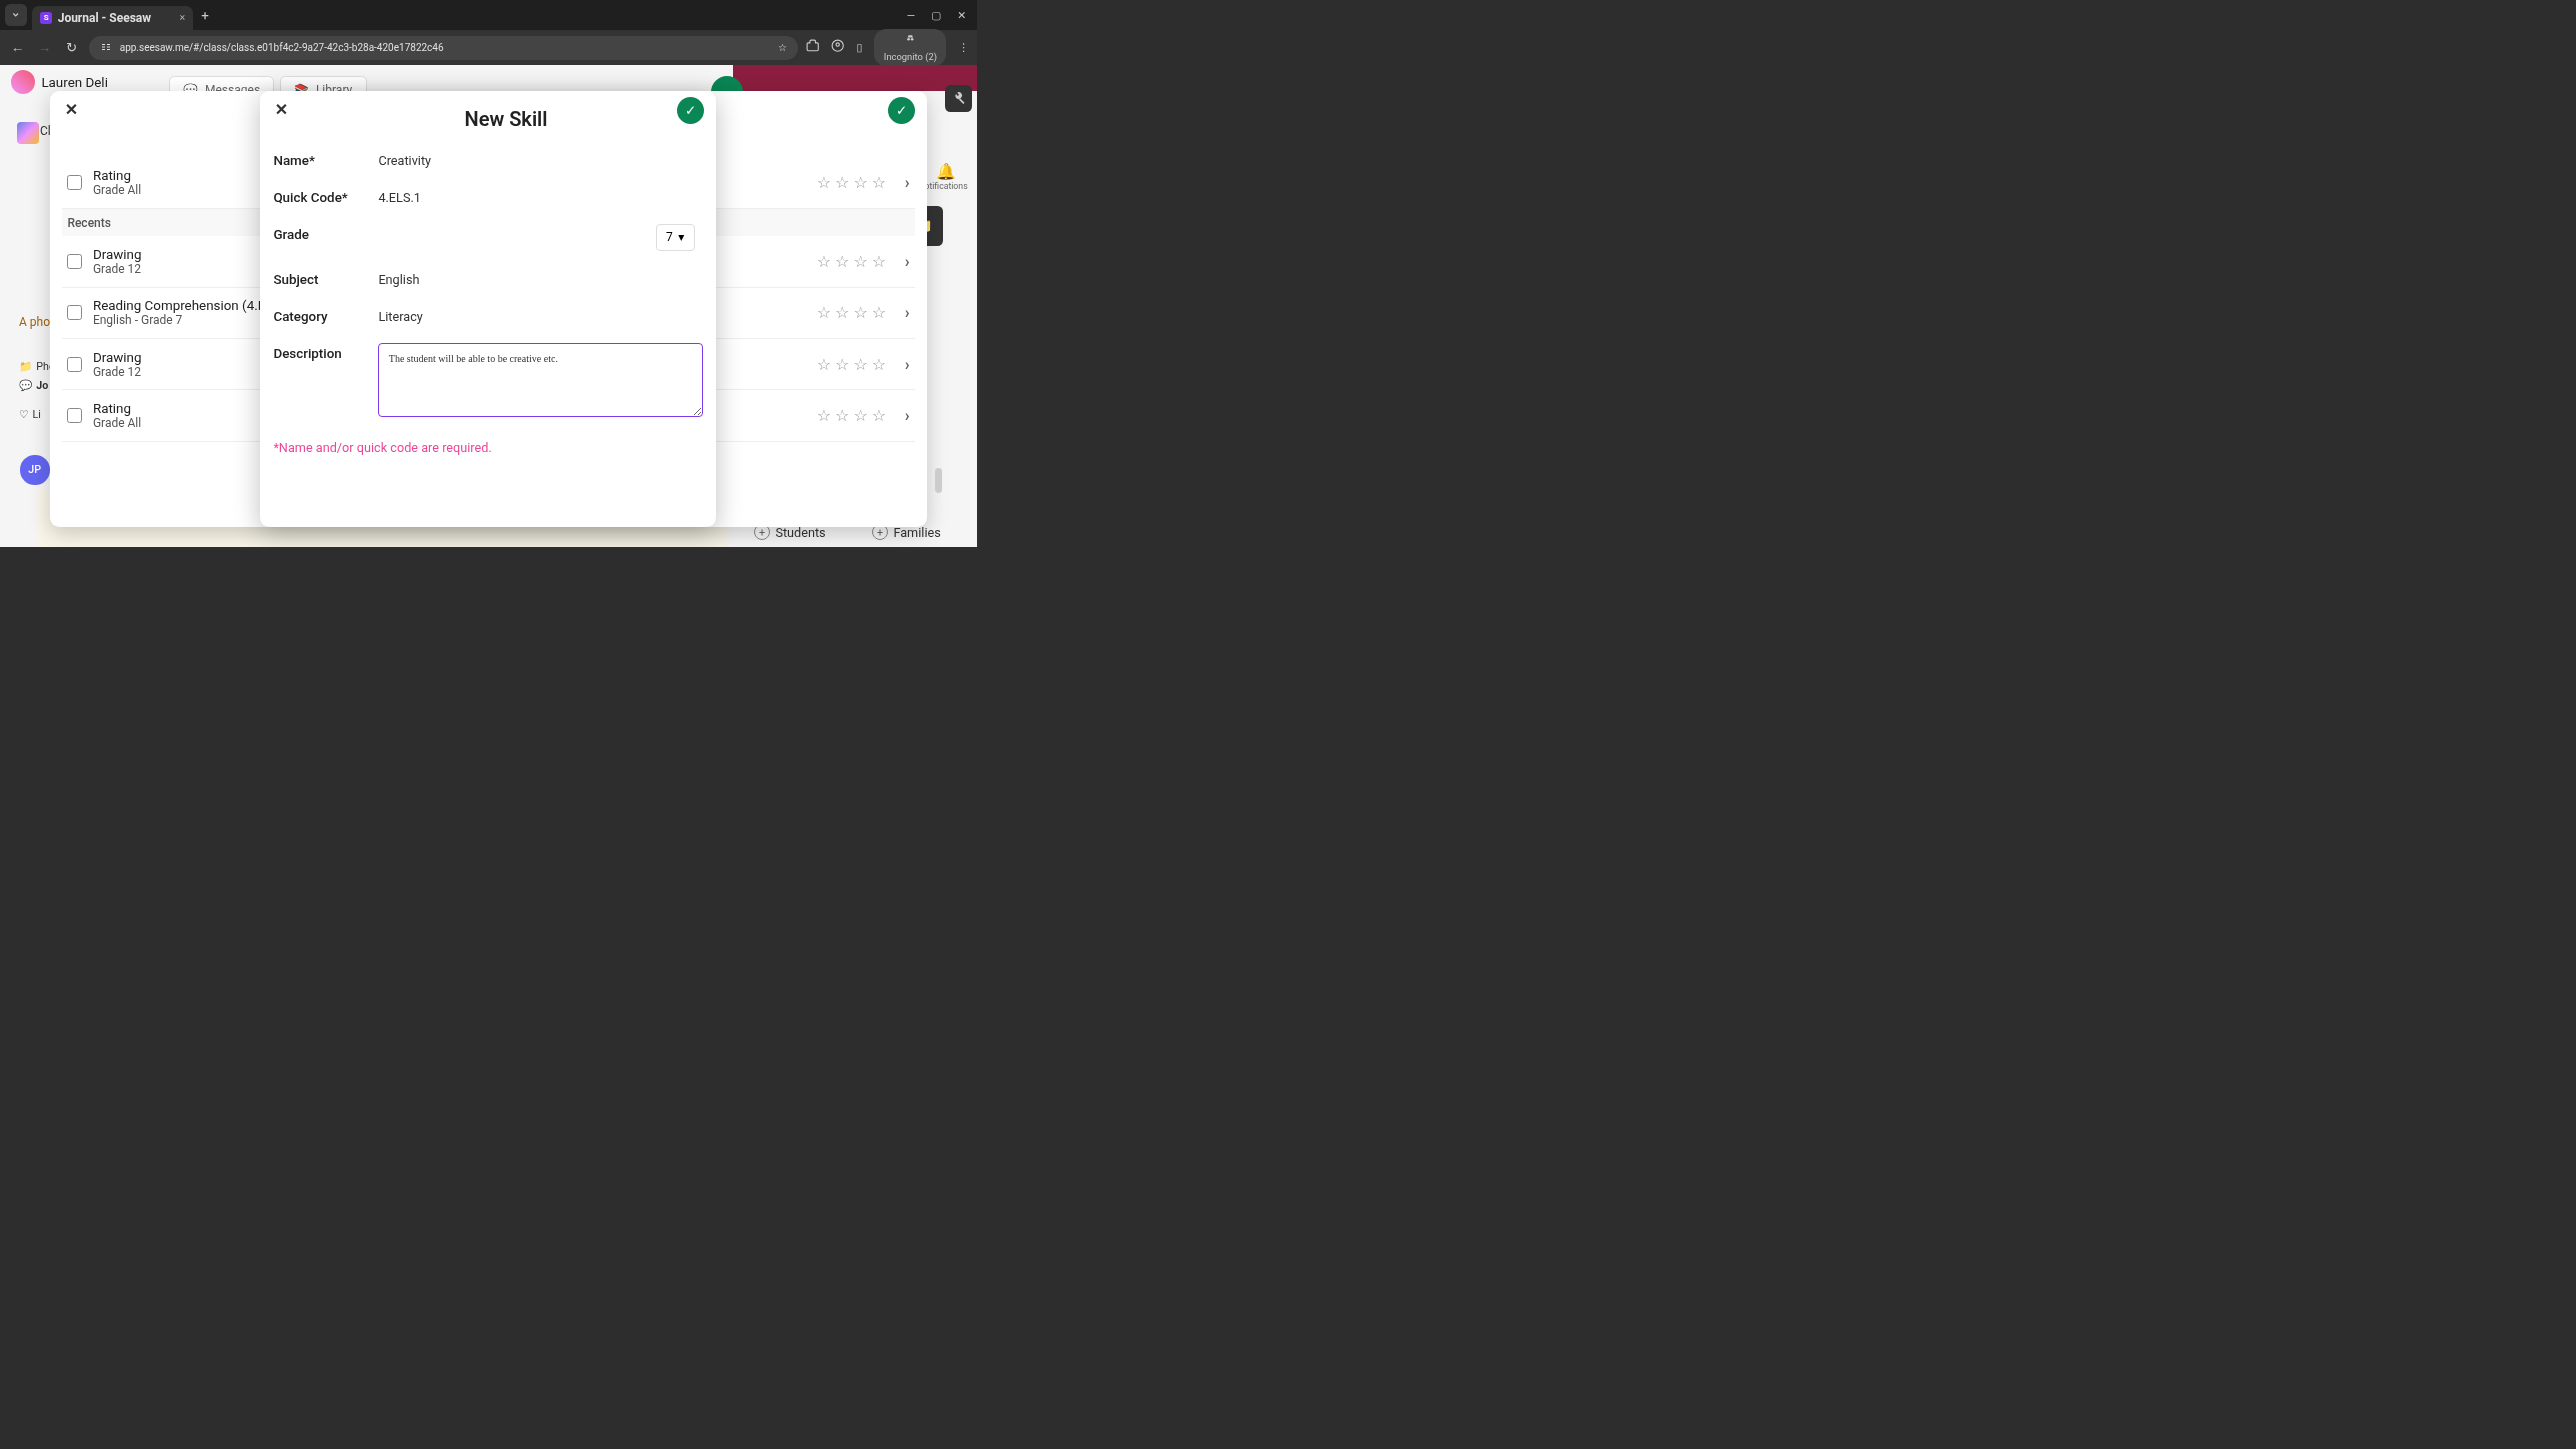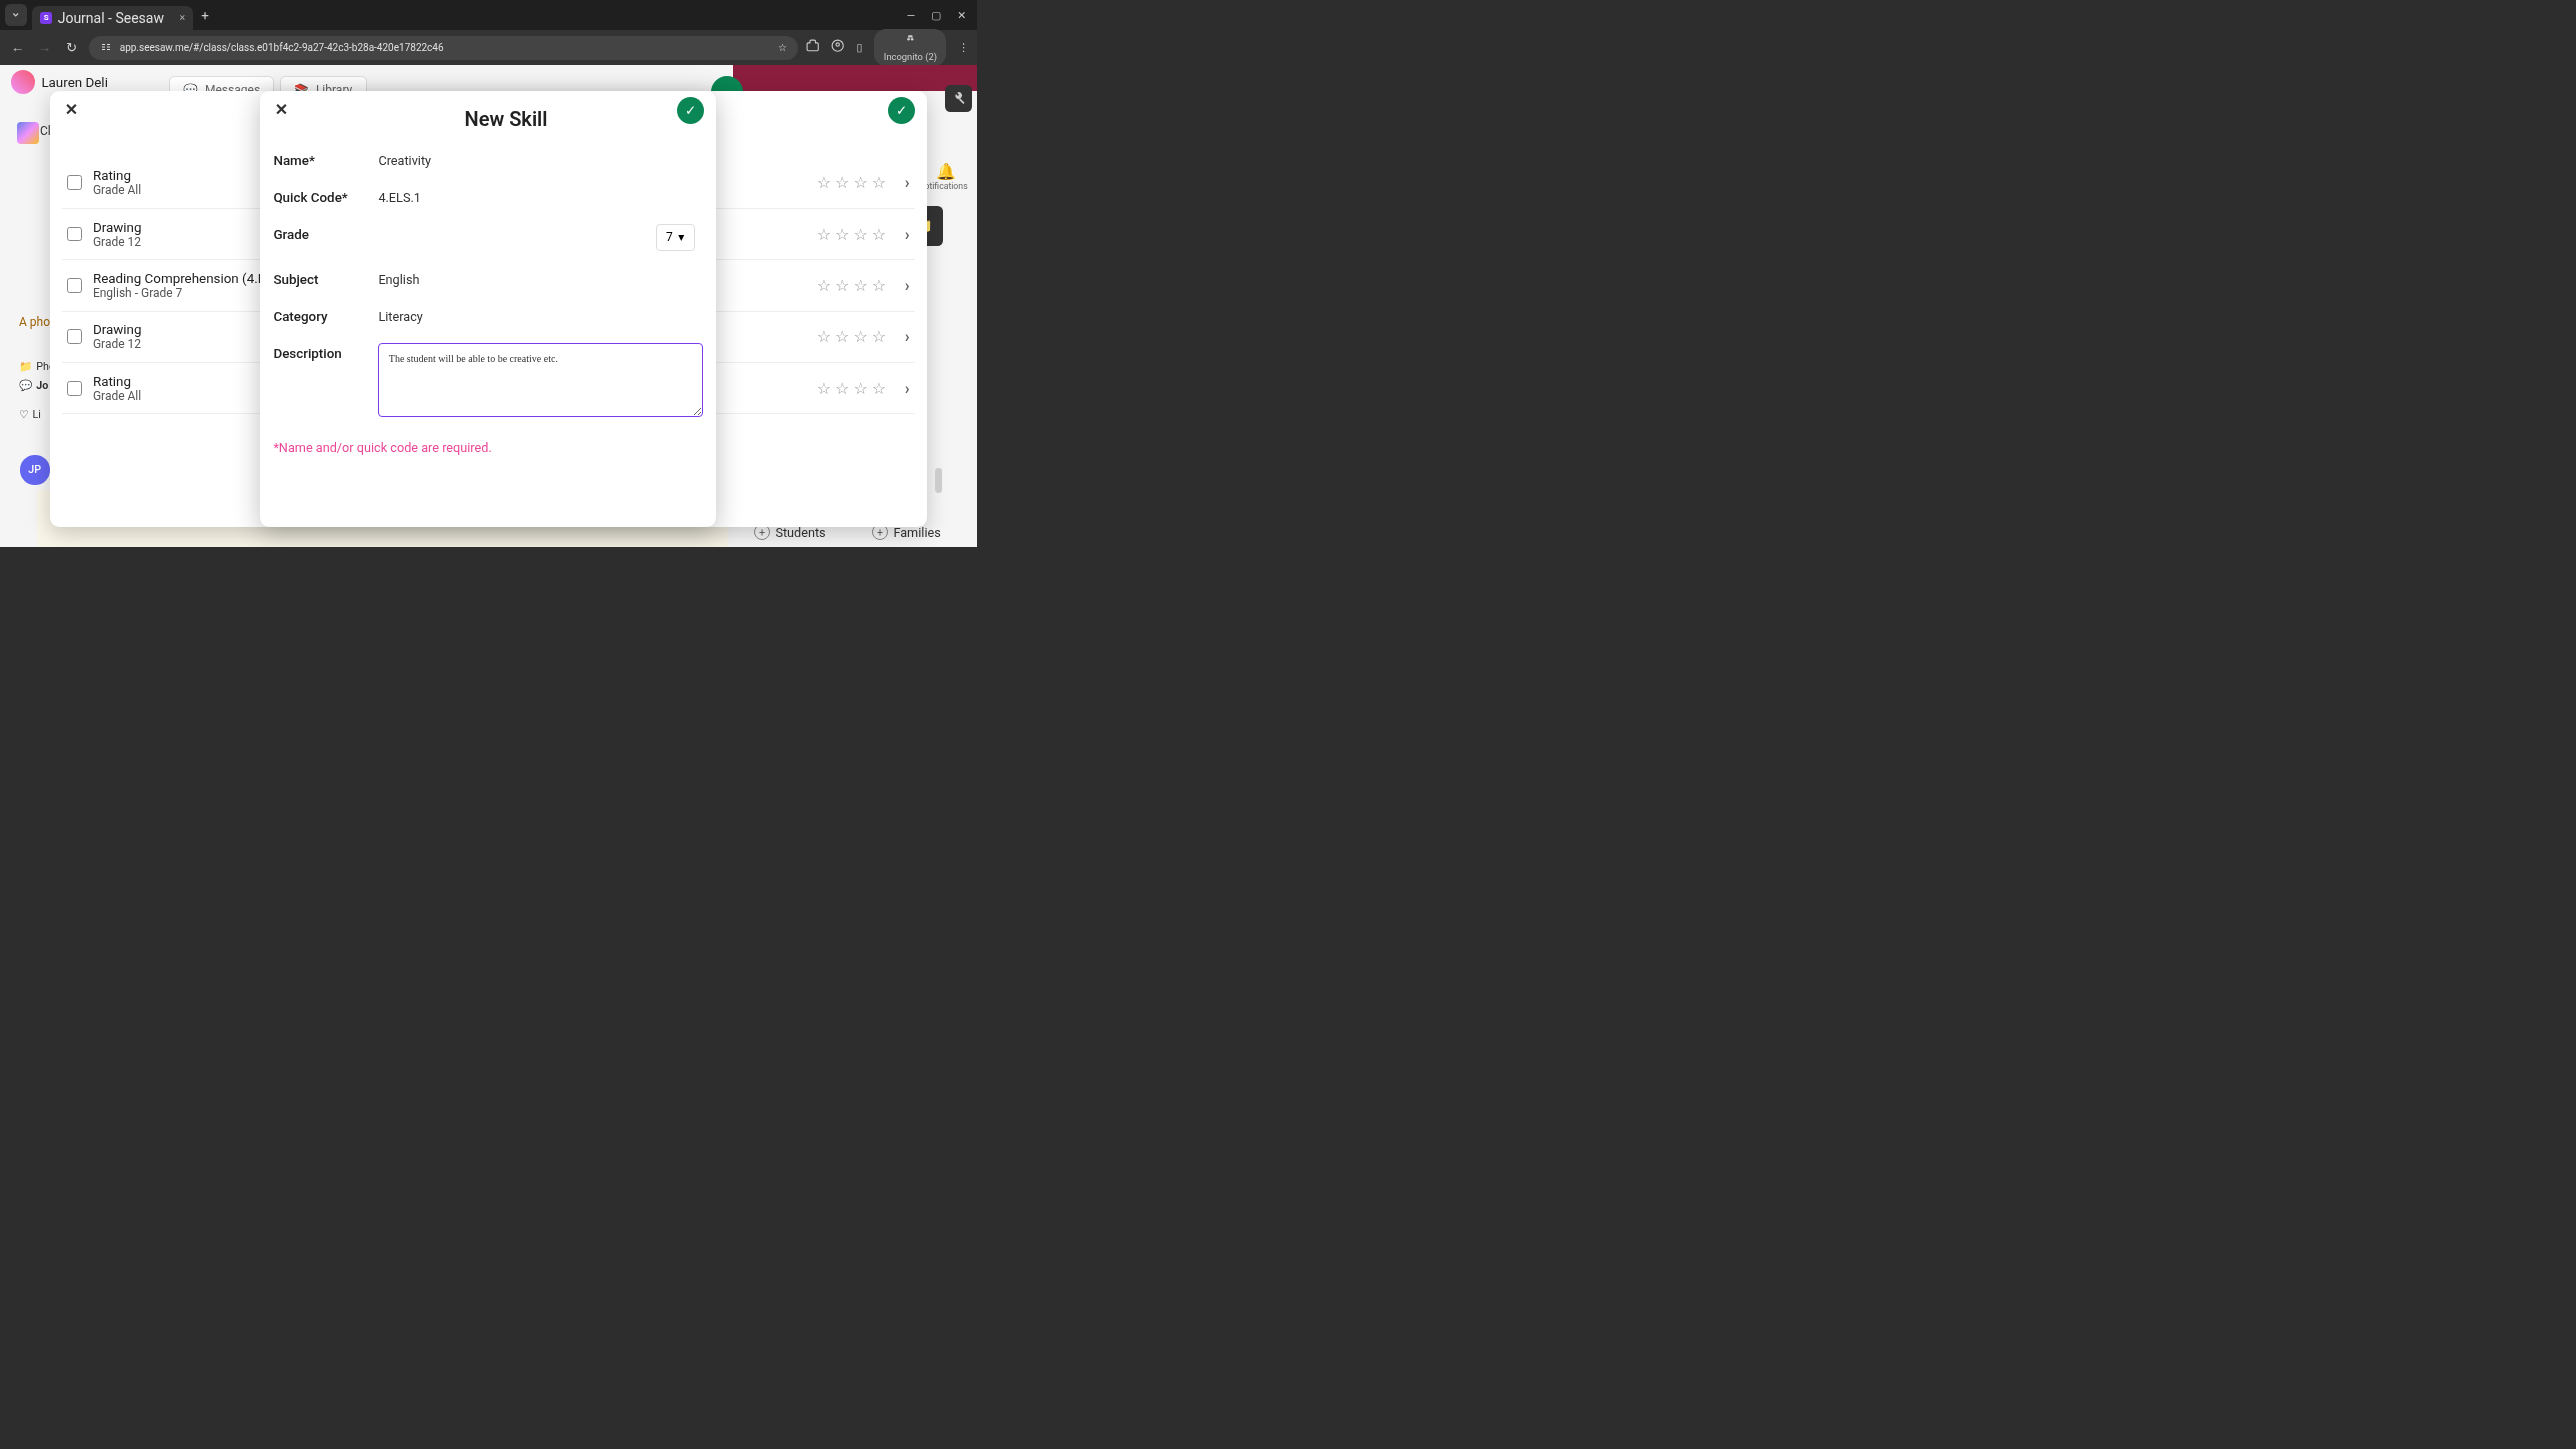"Journal - Seesaw" .tab-title { font-size: 14px -> 12px; font-weight: none -> bold }
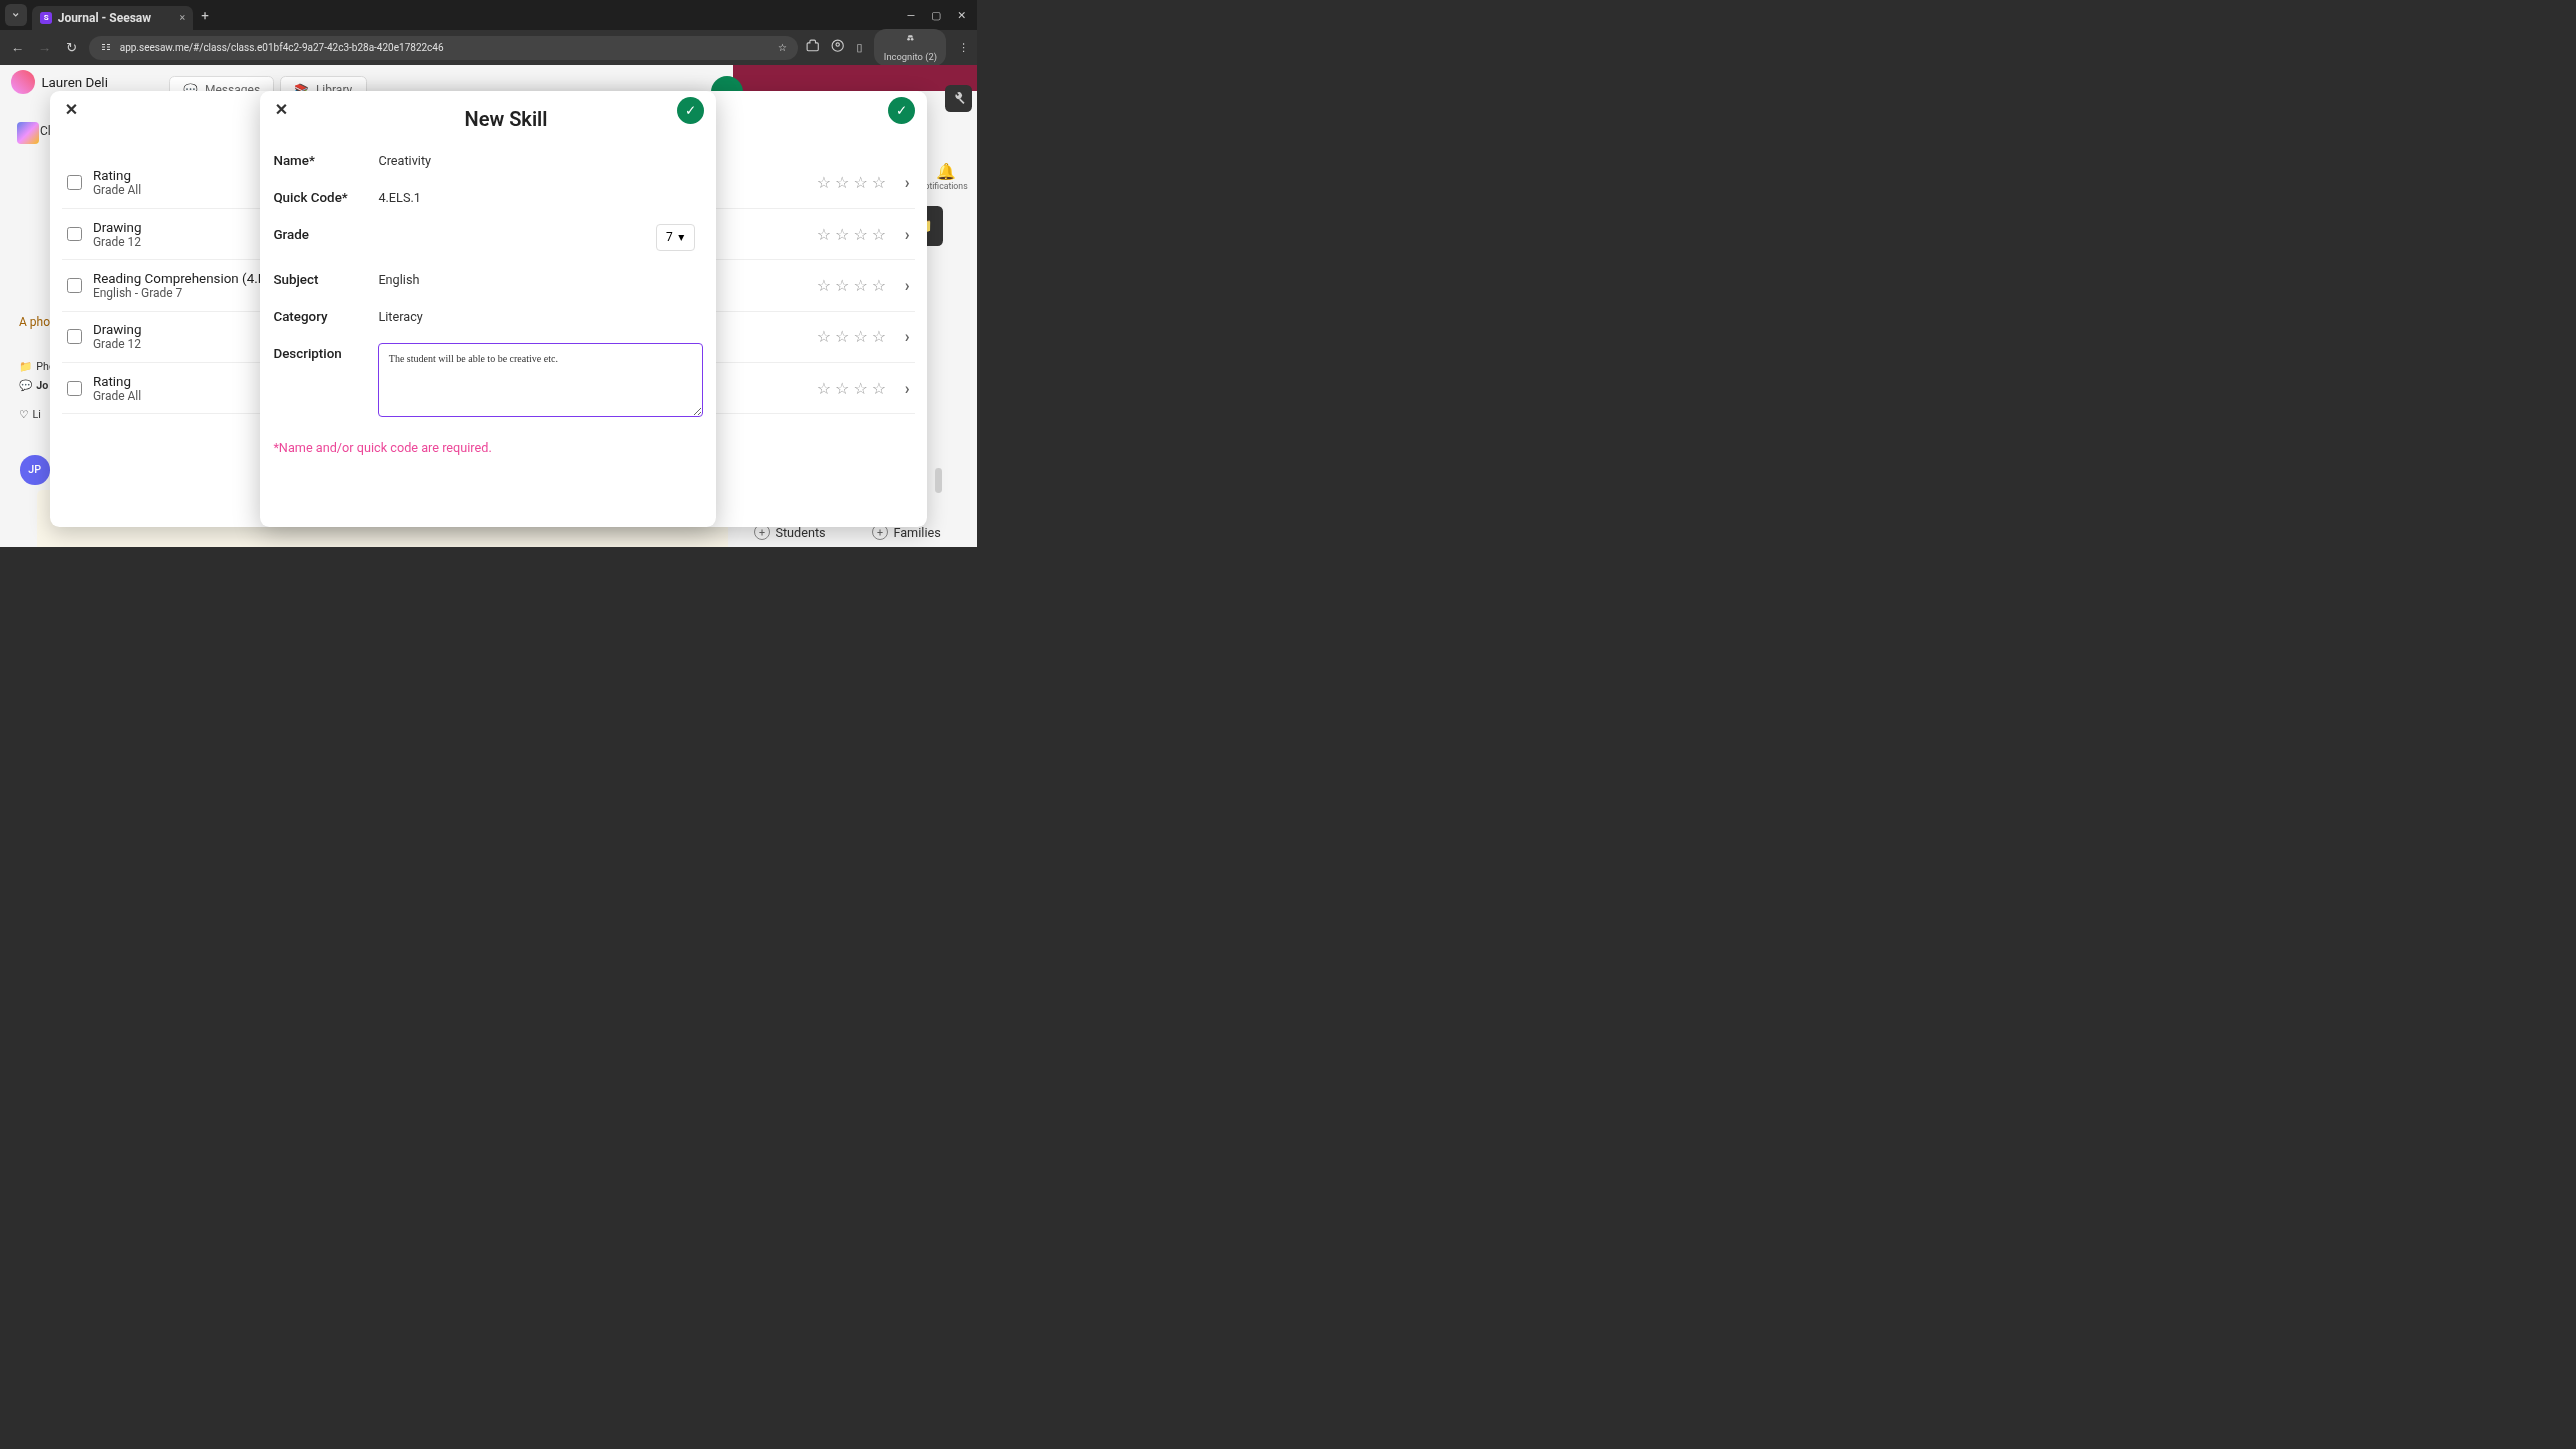"Recents" div.skill-item { html: none -> <div> <span>Recents</span> </div> }
